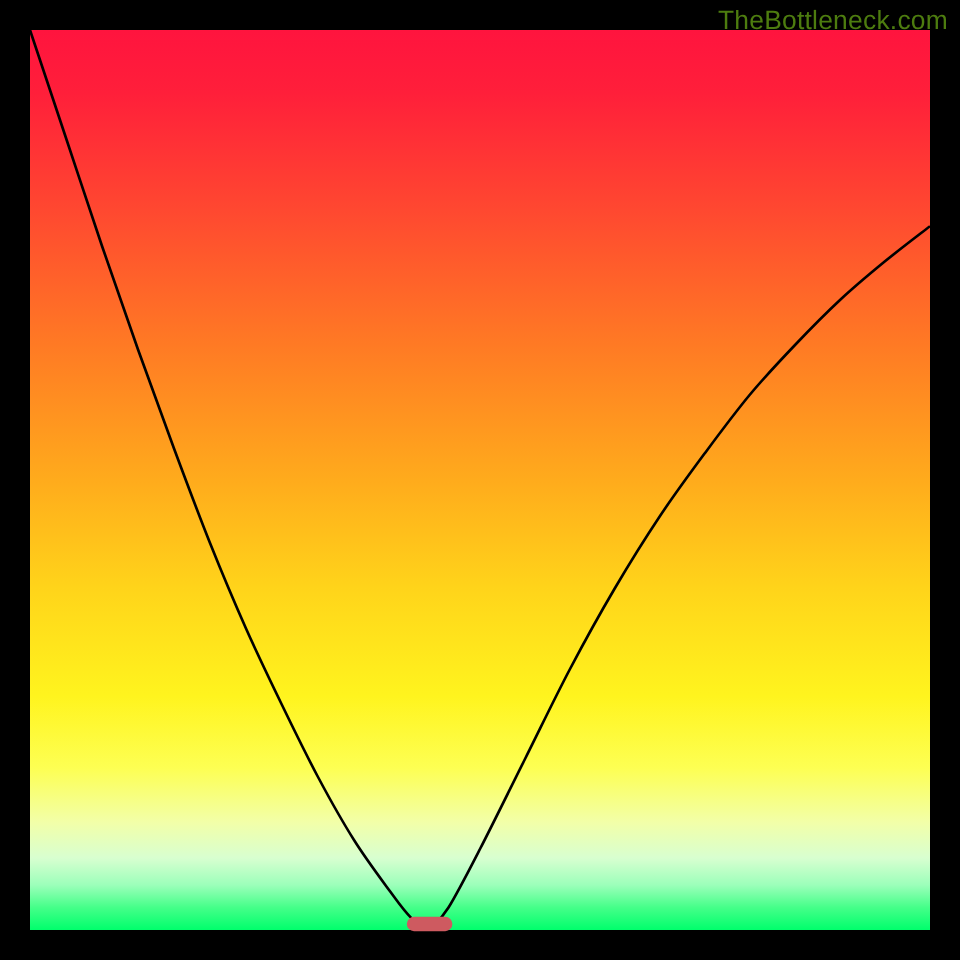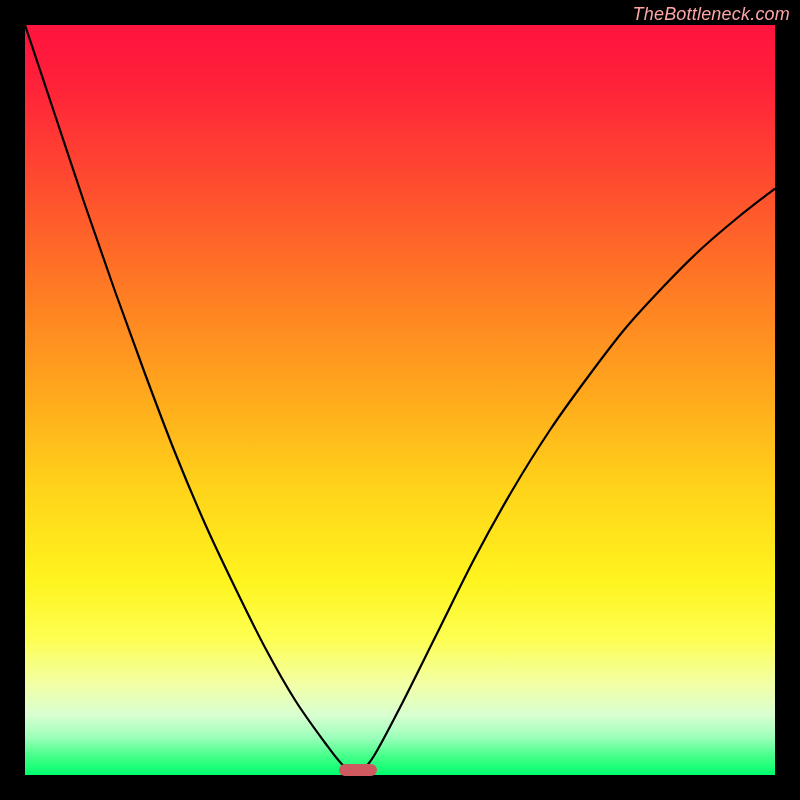"TheBottleneck.com" .watermark { color: #fca5a5 -> #4d7c0f; font-size: 18px -> 22px; font-style: italic -> none }
